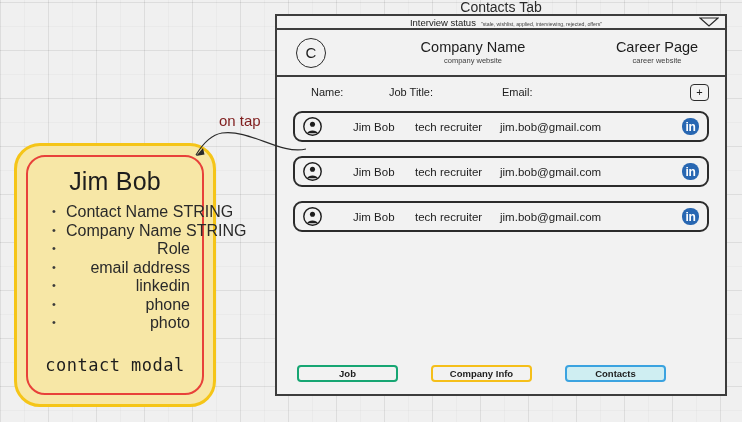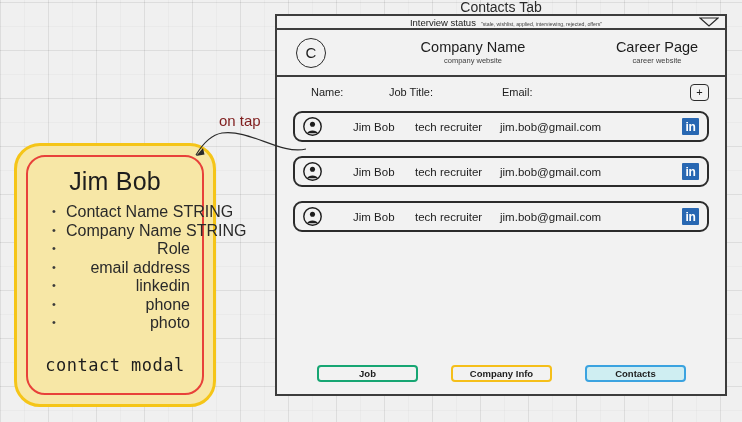"in" .linkedin-icon { border-radius: 1px -> 8px }
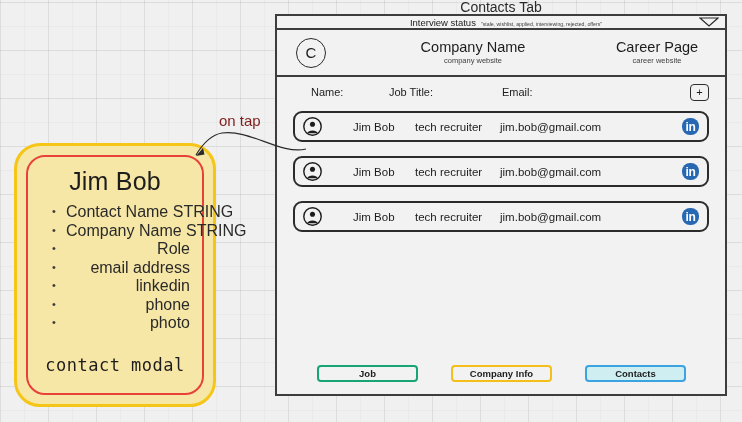"Job" #tab-bar { padding-left: 40px -> 20px }
